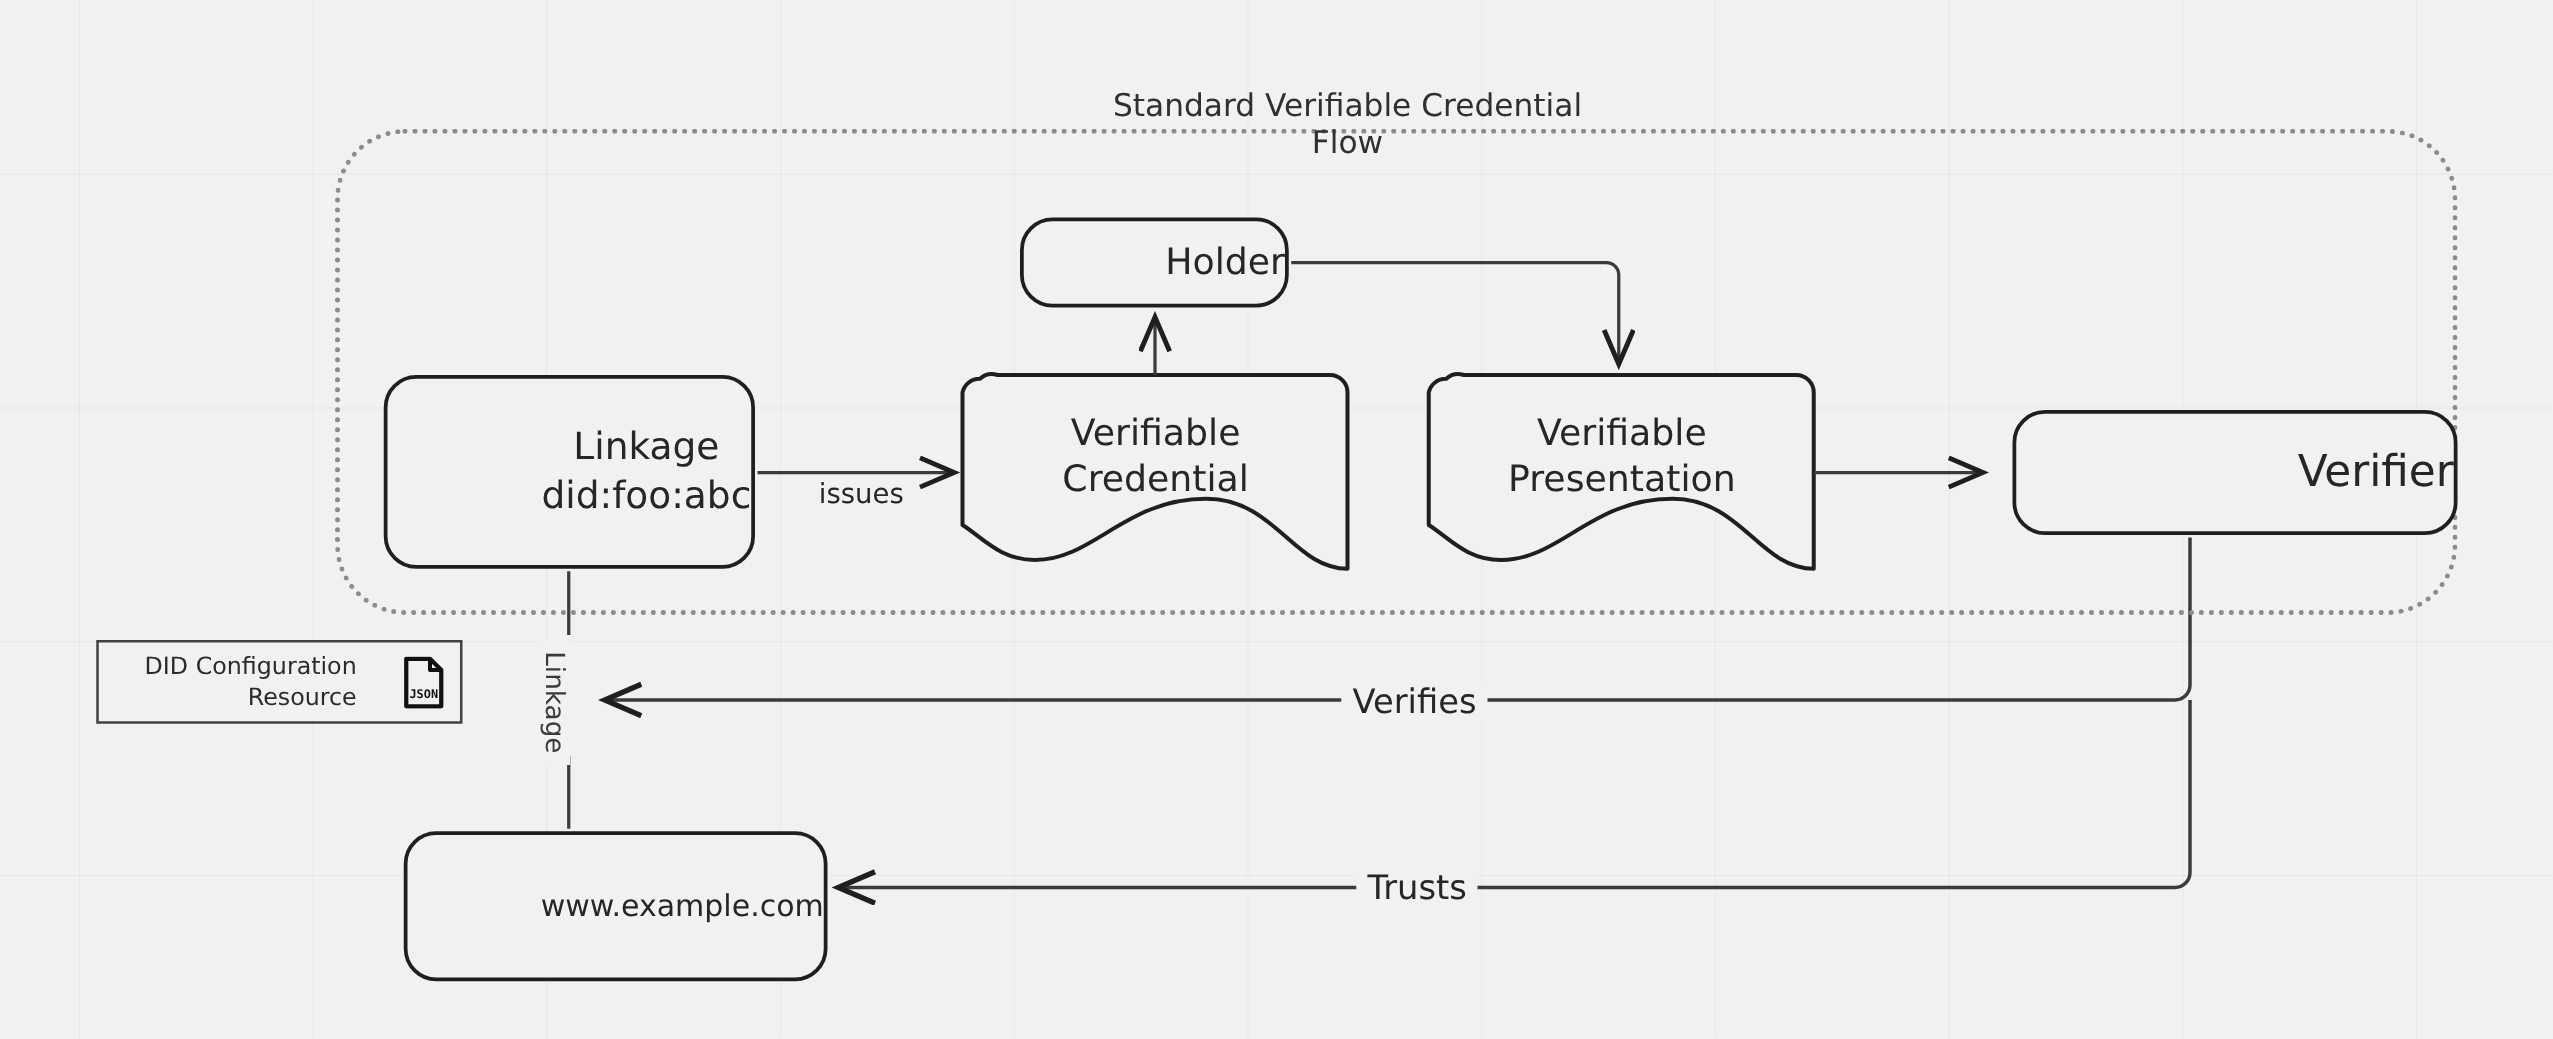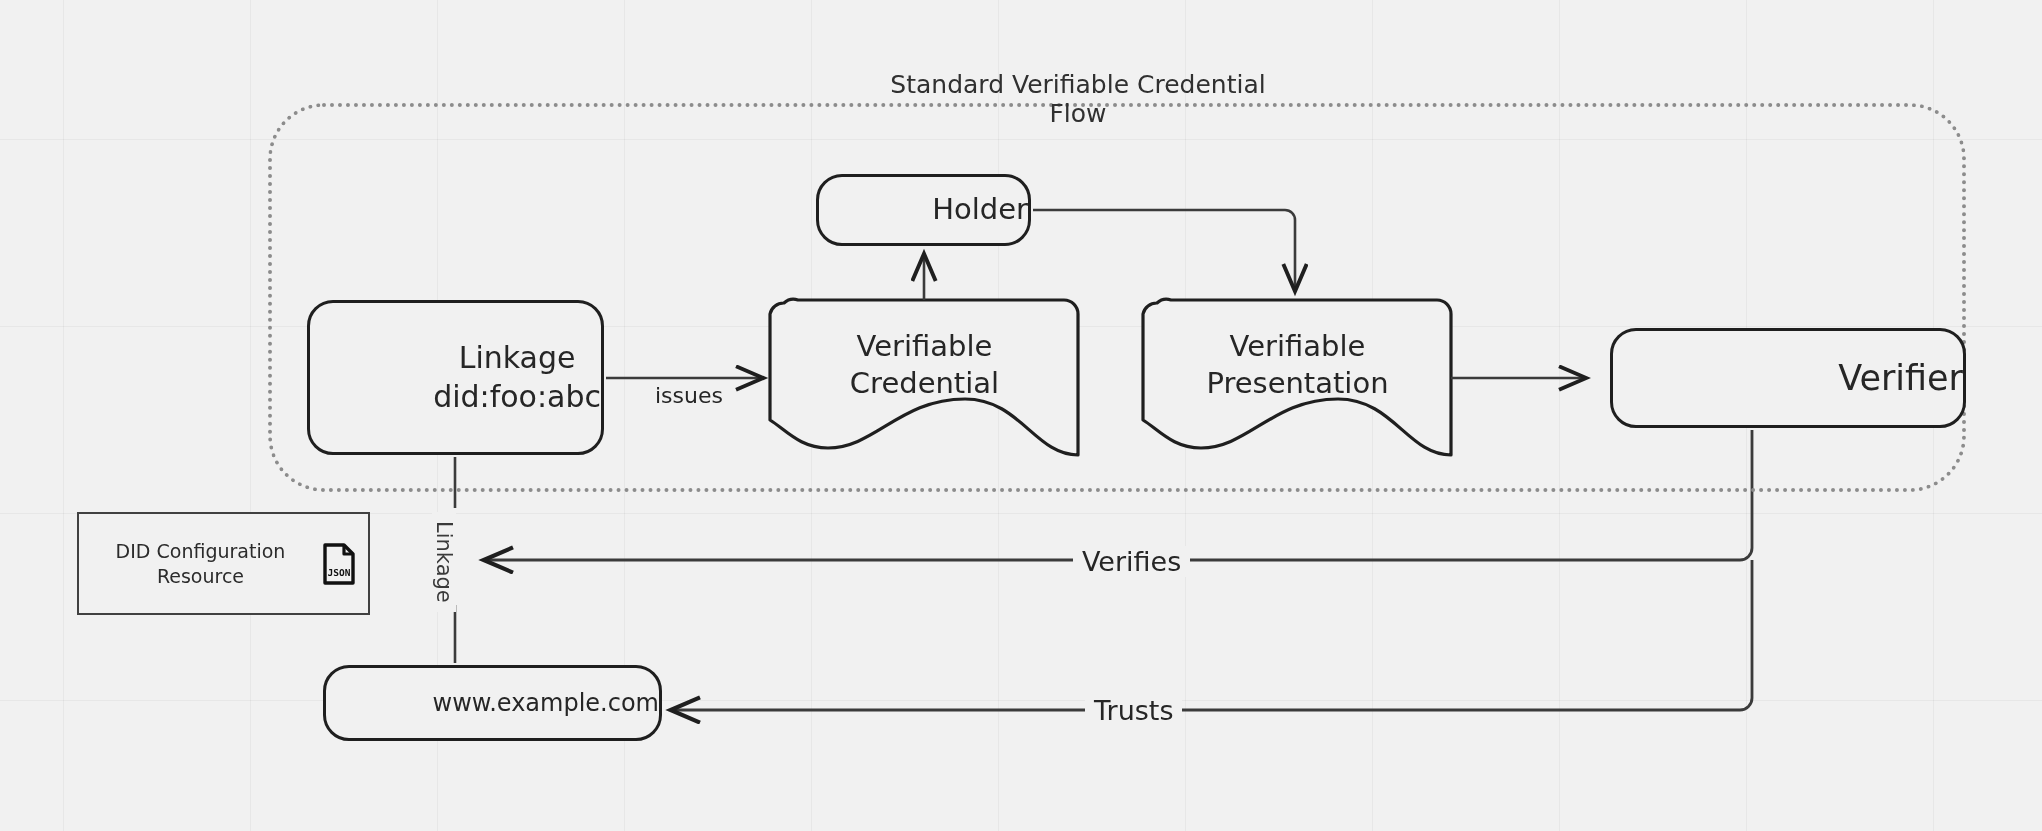"DID Configuration" #node-didconfig { height: 103px -> 67px; text-align: none -> right }
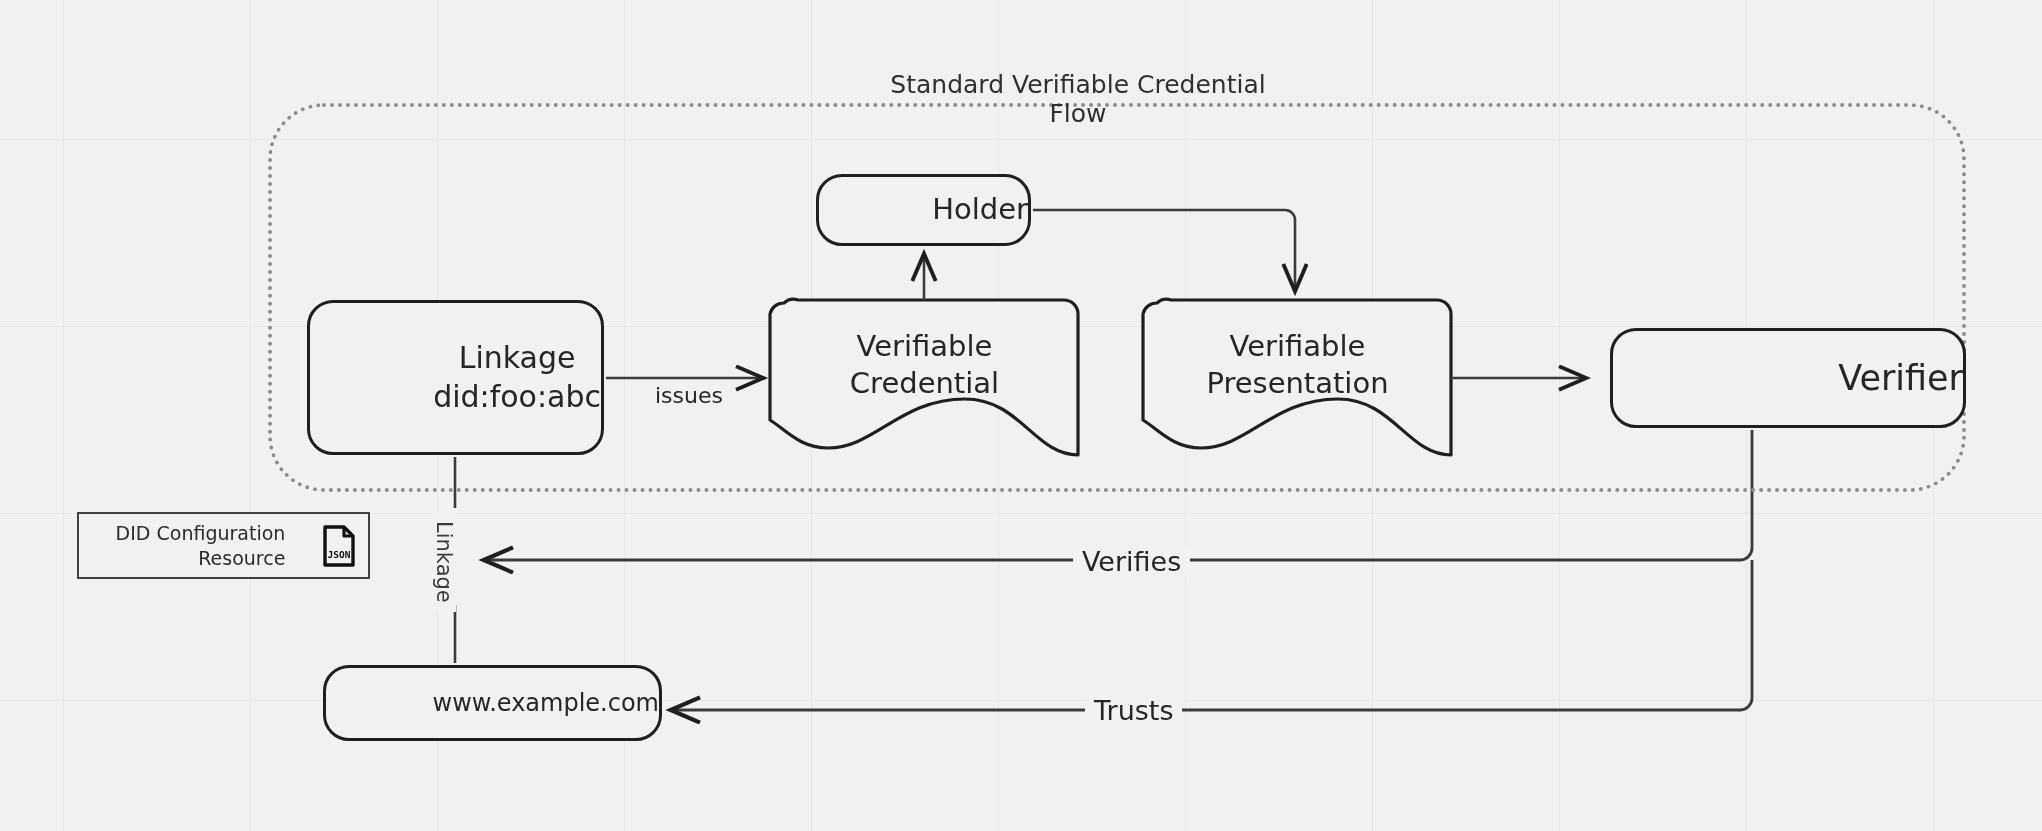"www.example.com" #node-website { height: 76px -> 120px }
